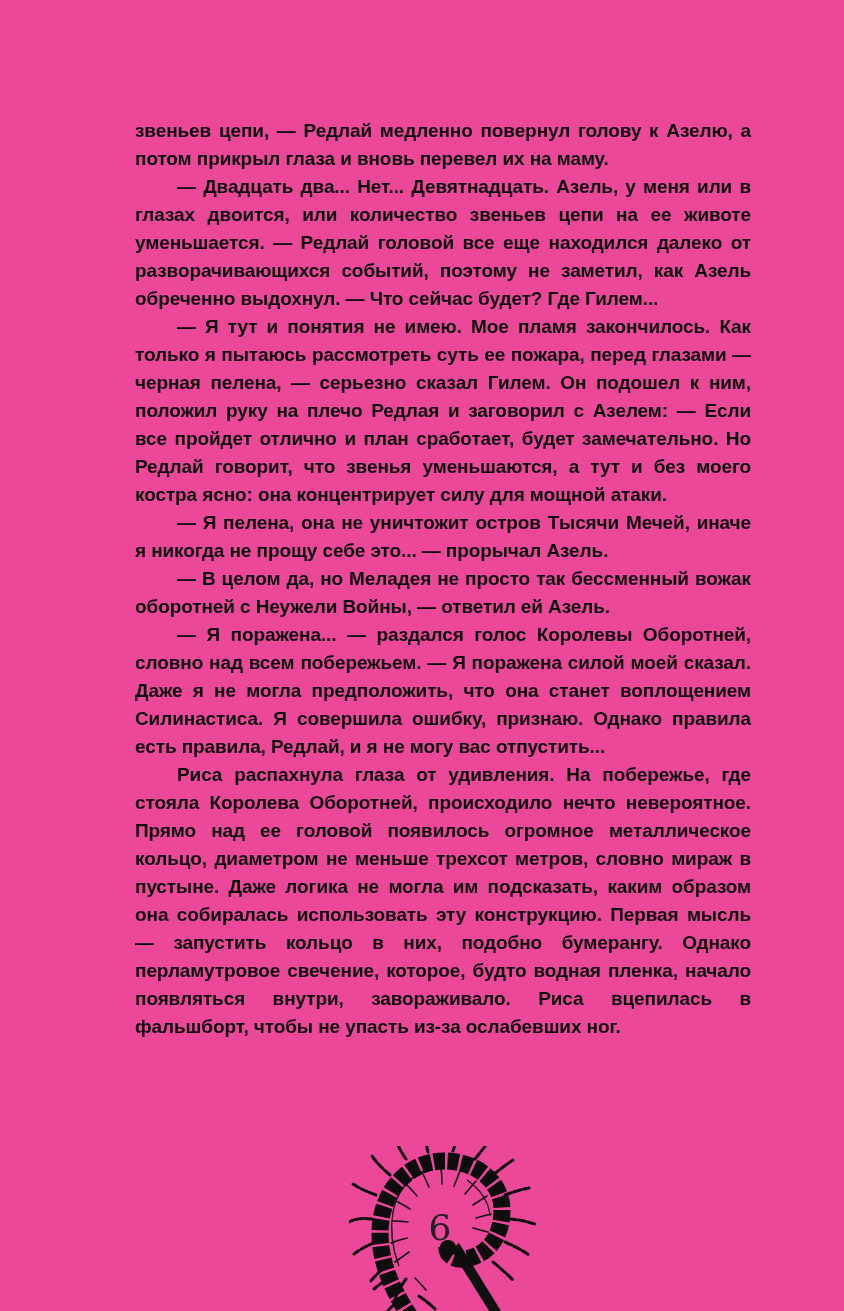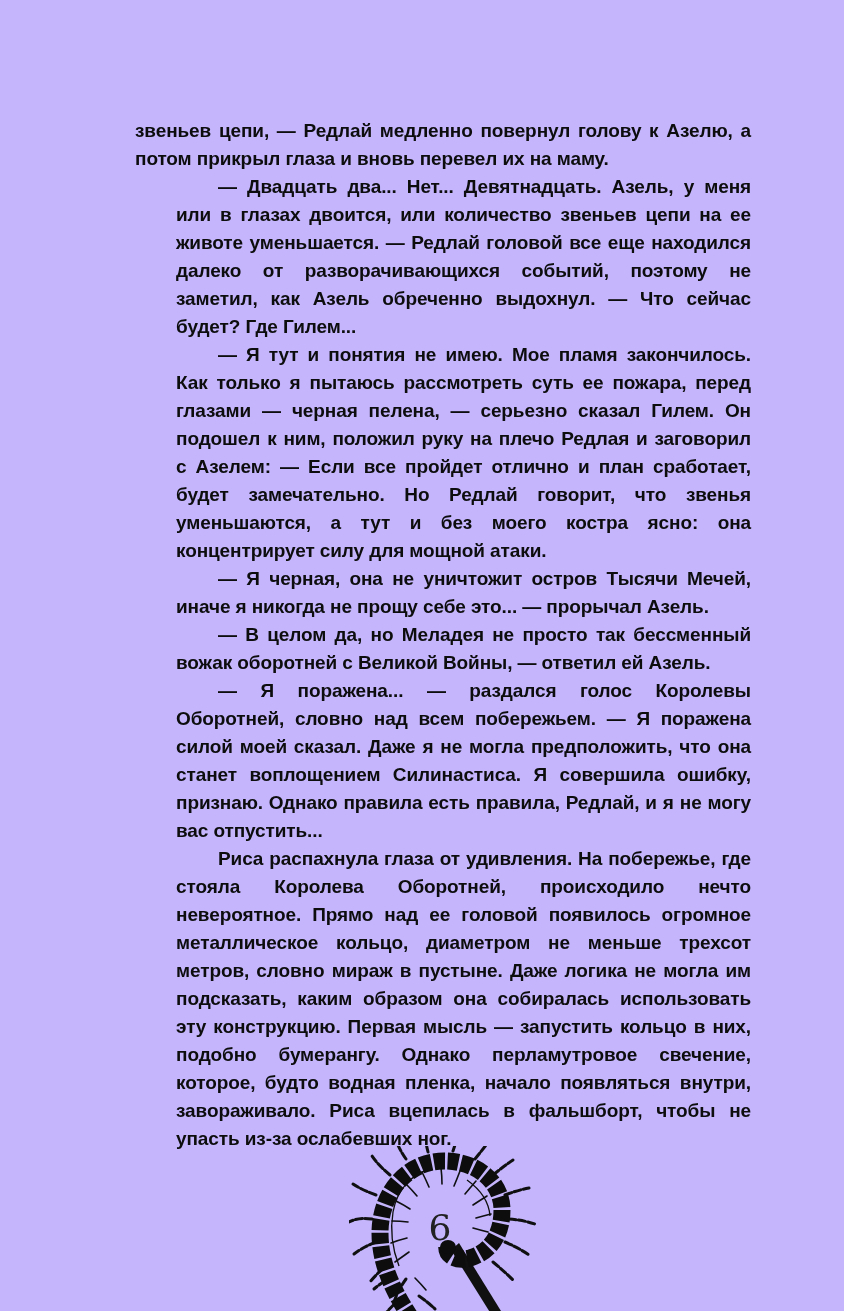"звеньев цепи, — Редлай медленно" .book-page { background: #c4b5fd -> #ec4899 }
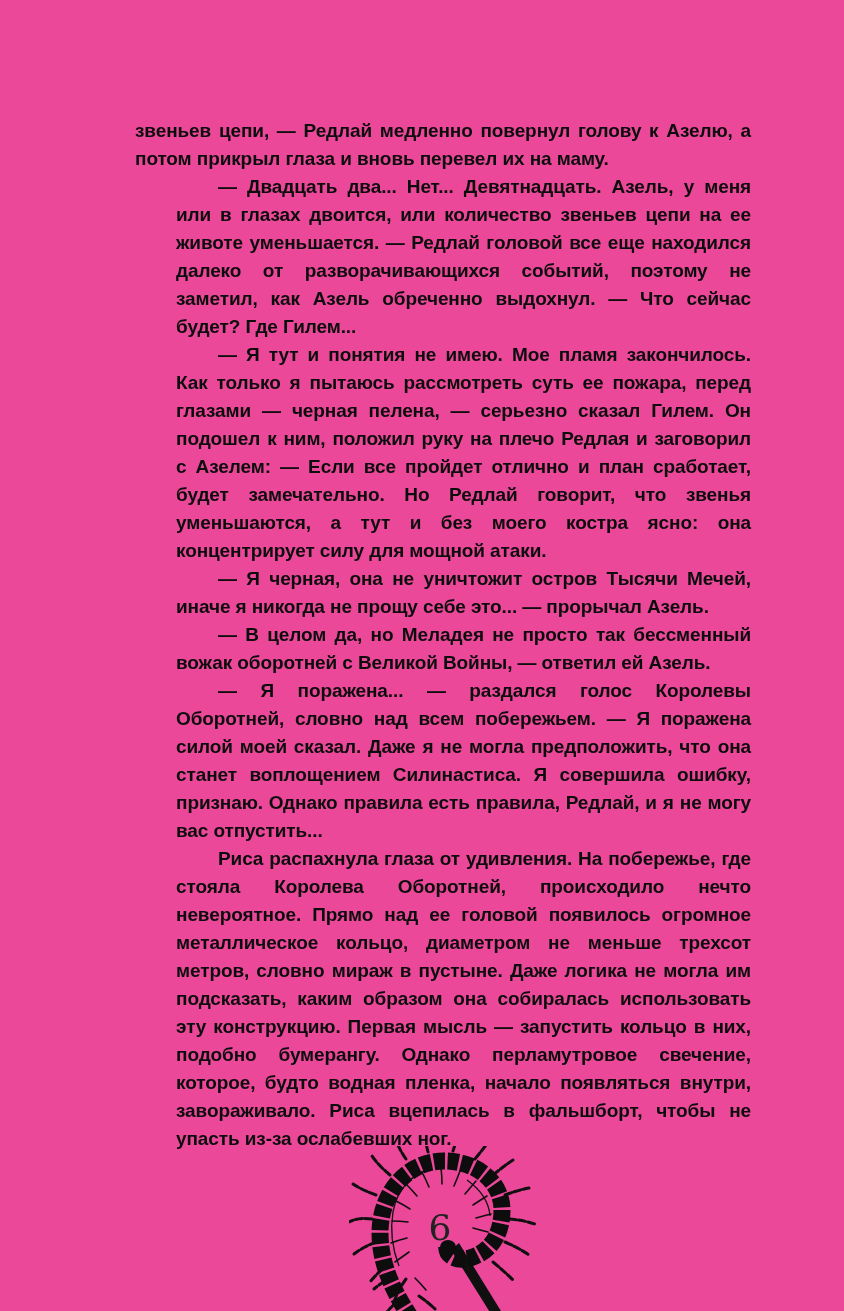"— Двадцать два... Нет... Девятнадцать." .para.indent { margin-left: 41px -> none }
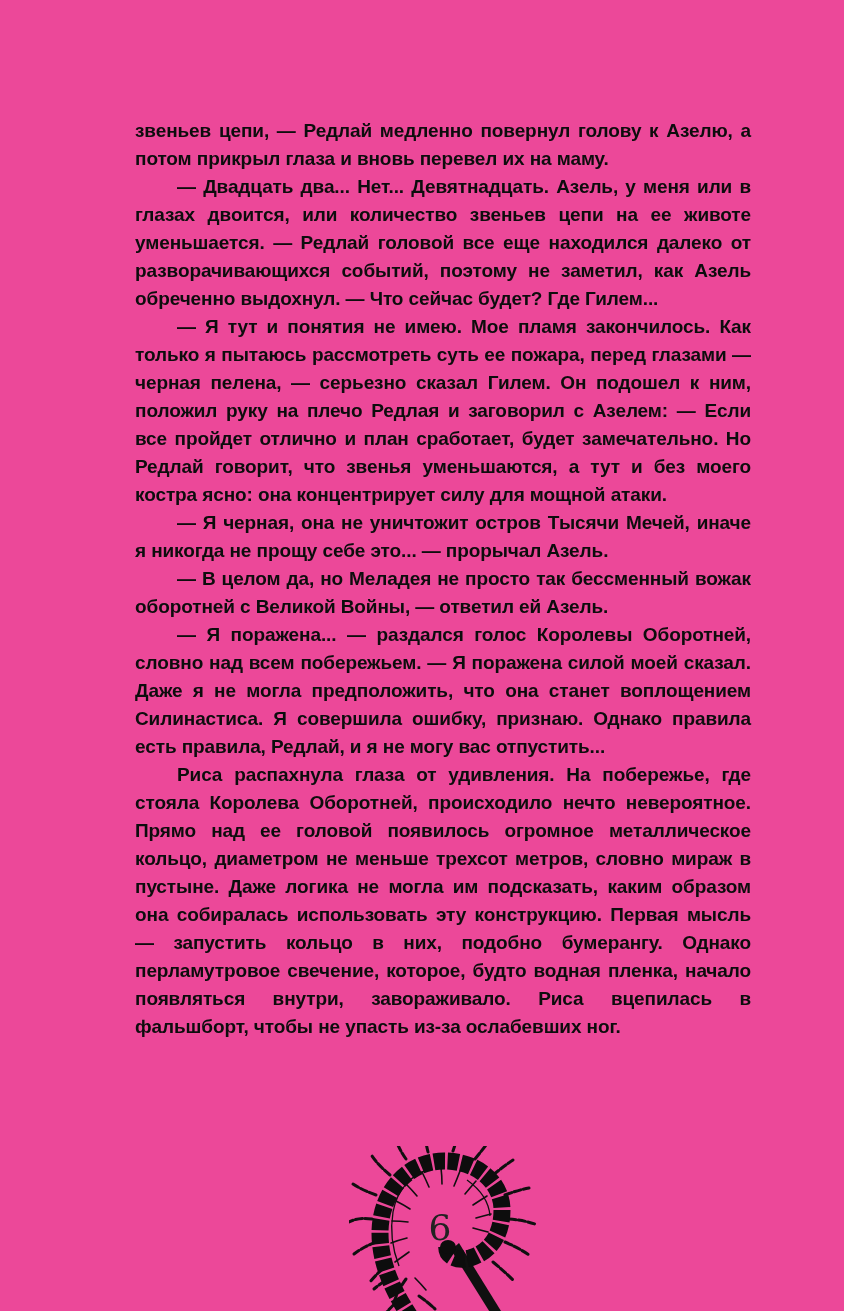"— Я черная, она не" p.para { text: черная -> пелена }
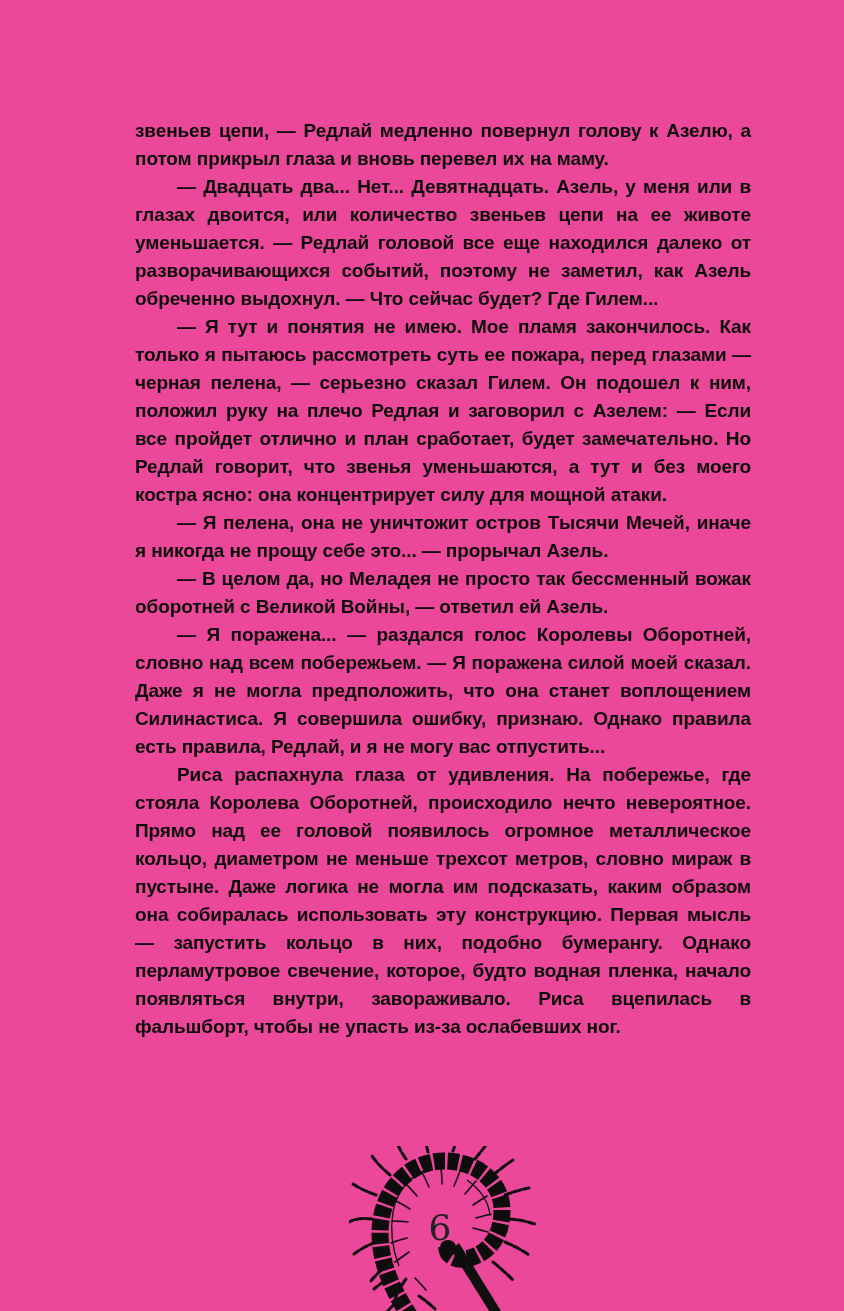"— В целом да, но" p.para { text: Великой -> Неужели }
